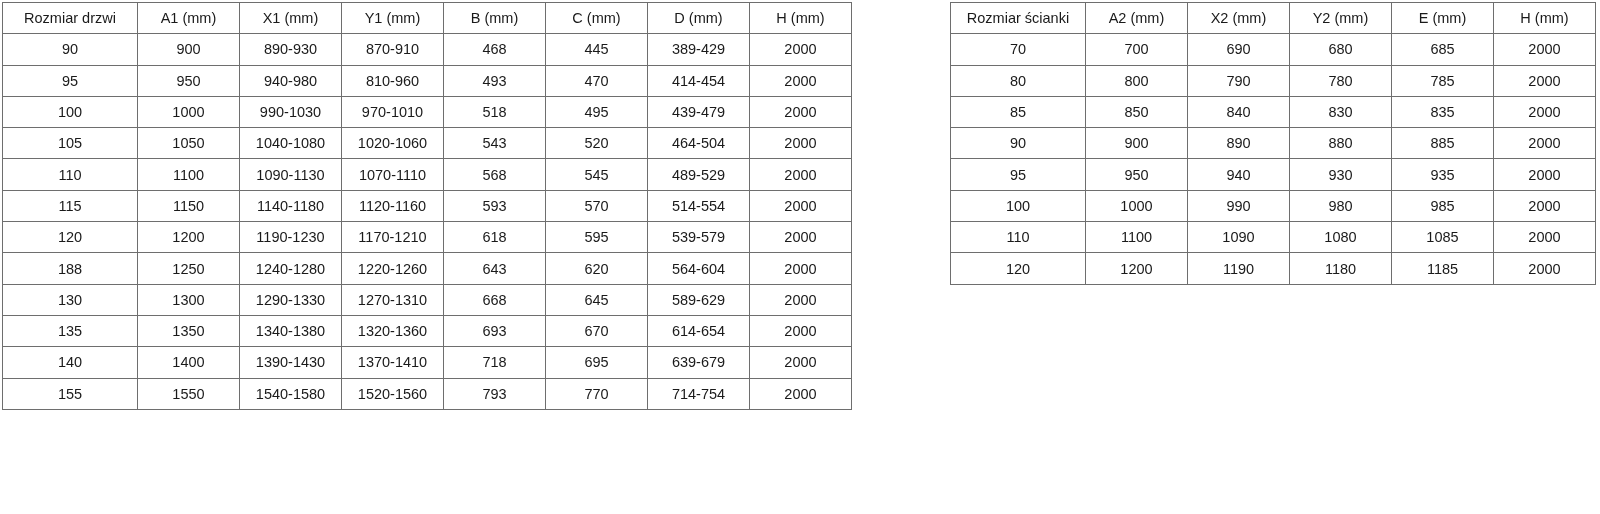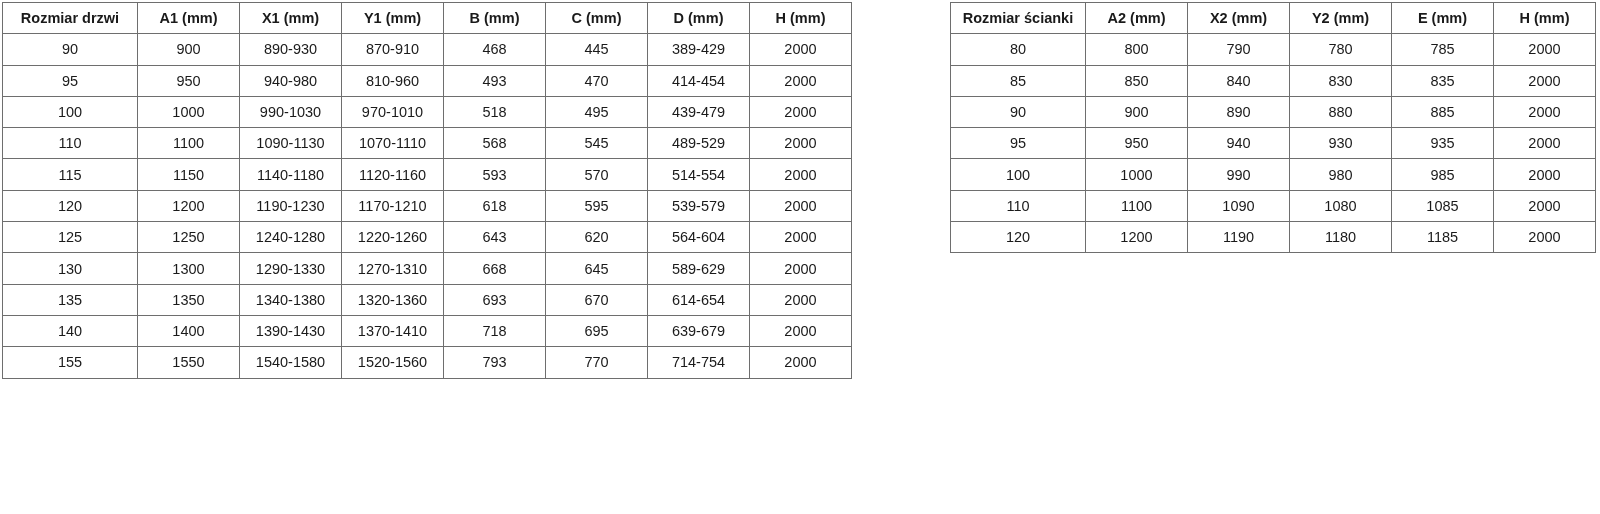"Rozmiar drzwi" table.spec th { font-weight: bold -> normal }
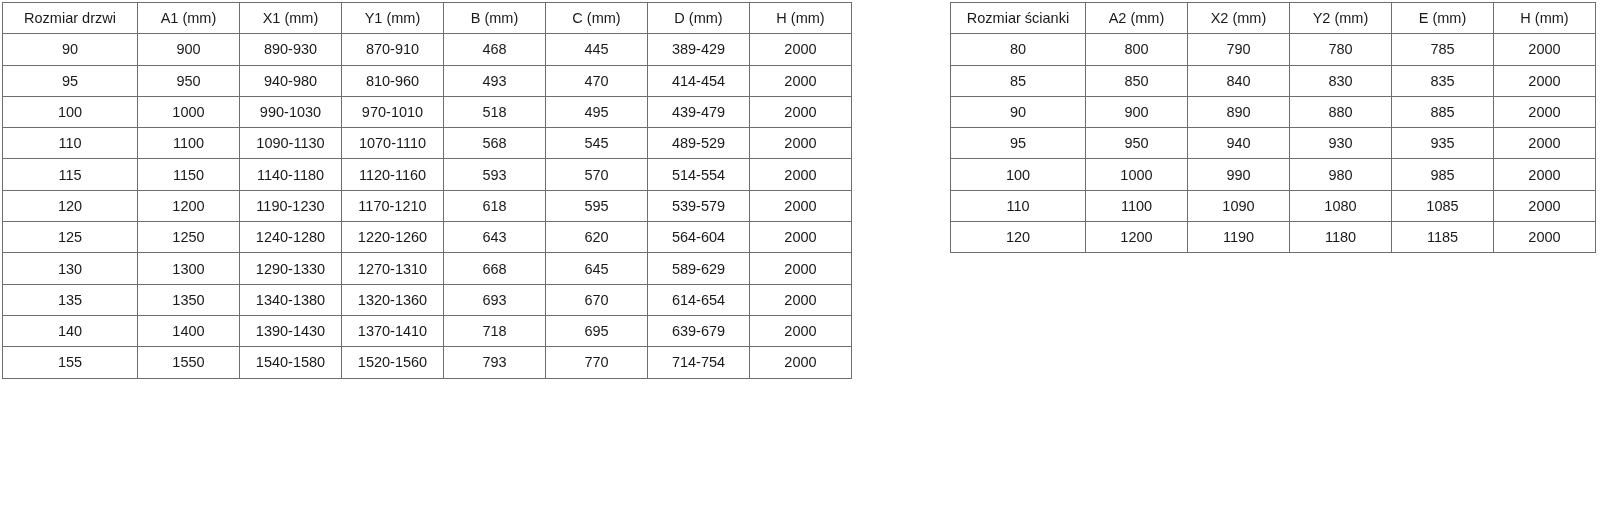"70" tr { html: none -> <tr> <td>70</td> <td>700</td> <td>690</td> <td>680</td> <td>685</td> <td>2000</td> </tr> }
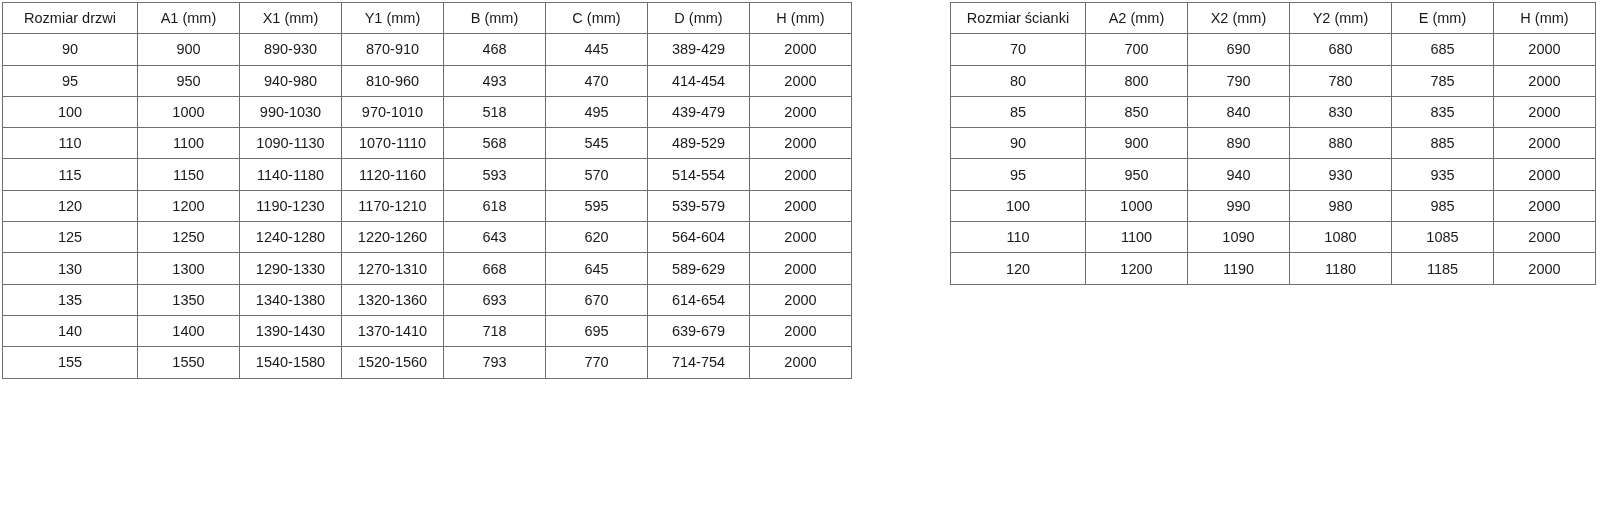"105" tr { html: none -> <tr> <td>105</td> <td>1050</td> <td>1040-1080</td> <td>1020-1060</td> <td>543</td> <td>520</td> <td>464-504</td> <td>2000</td> </tr> }
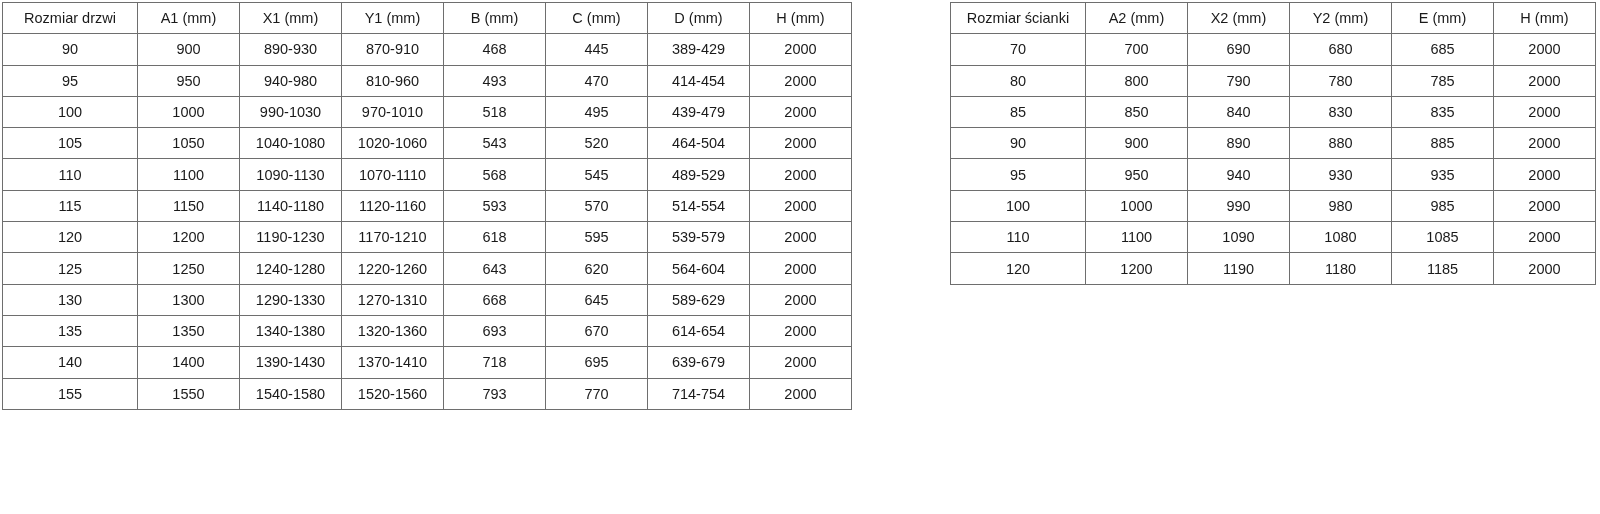"125" td { text: 125 -> 188 }
